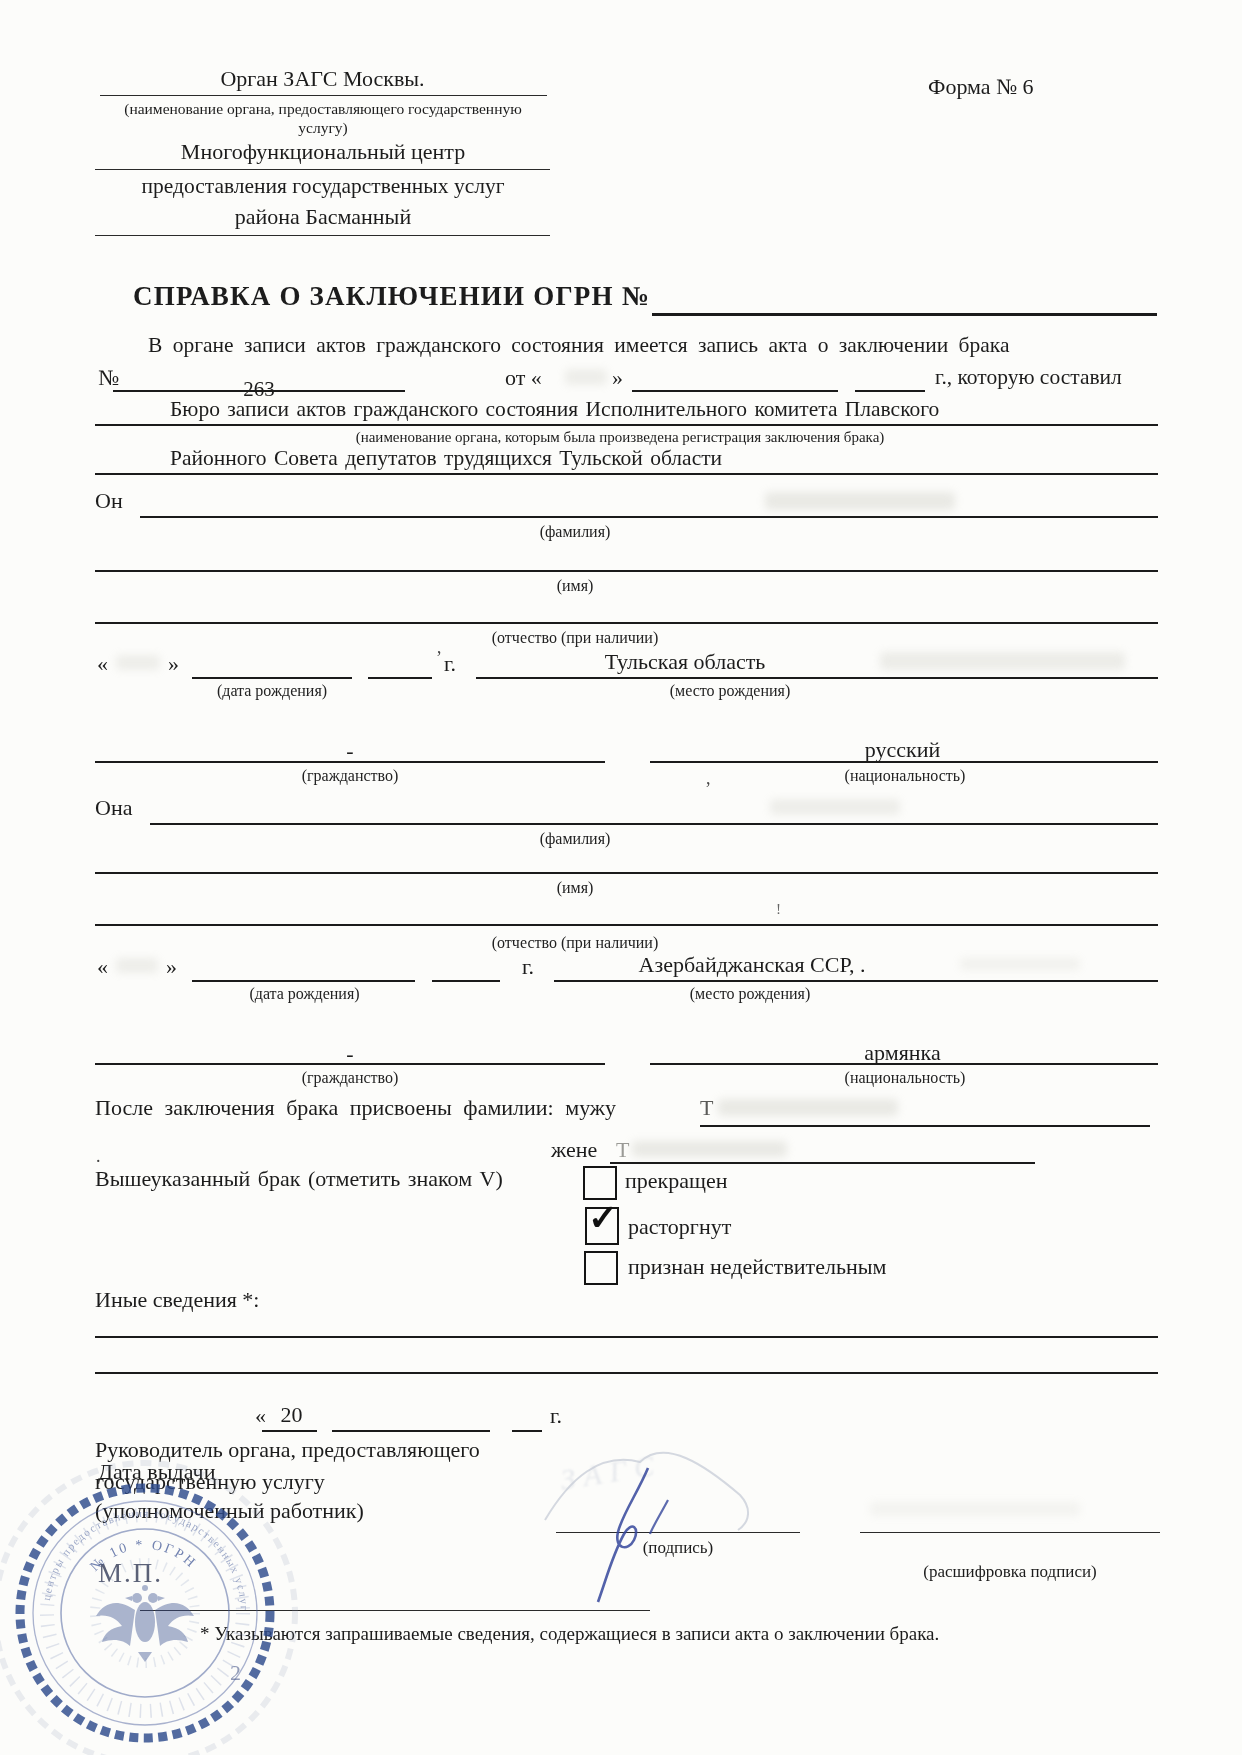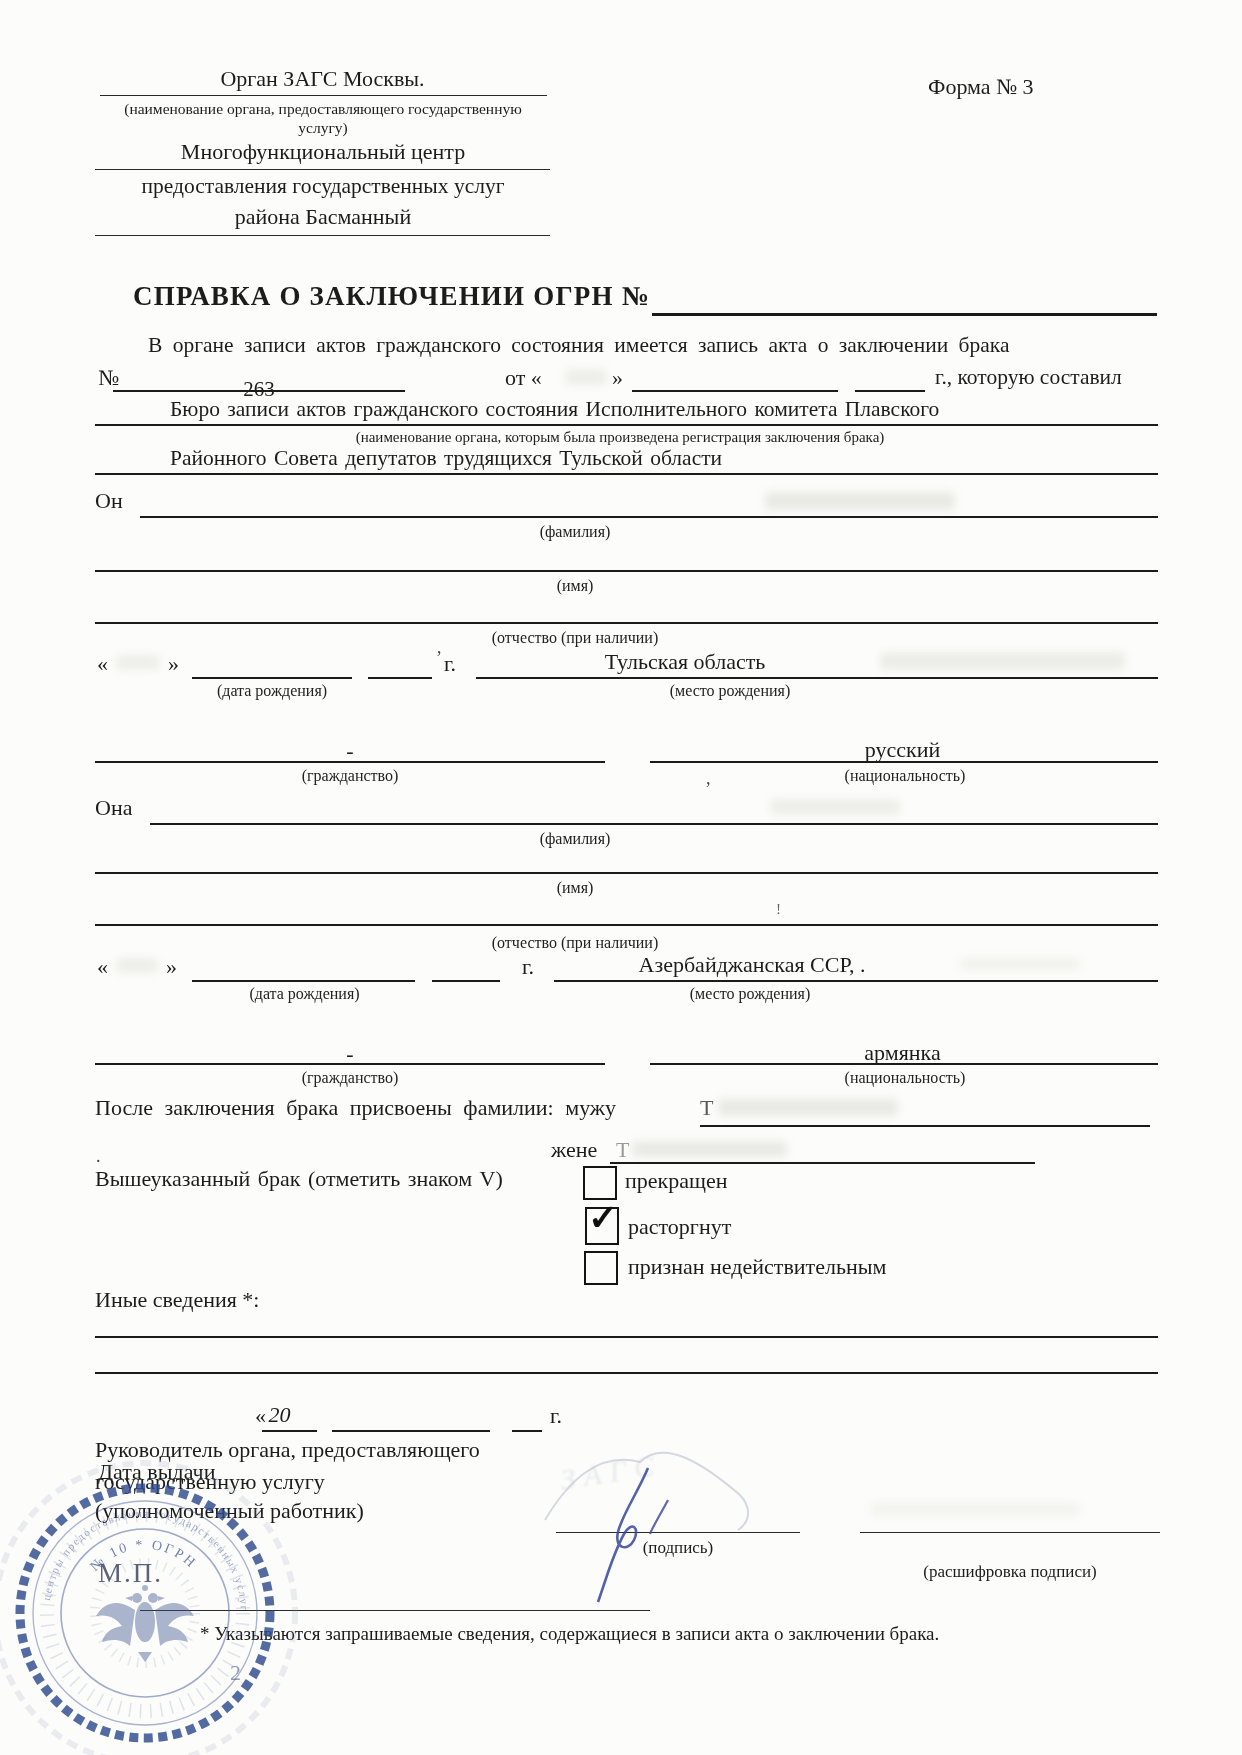"Форма № 3" div.t { text: 3 -> 6 }
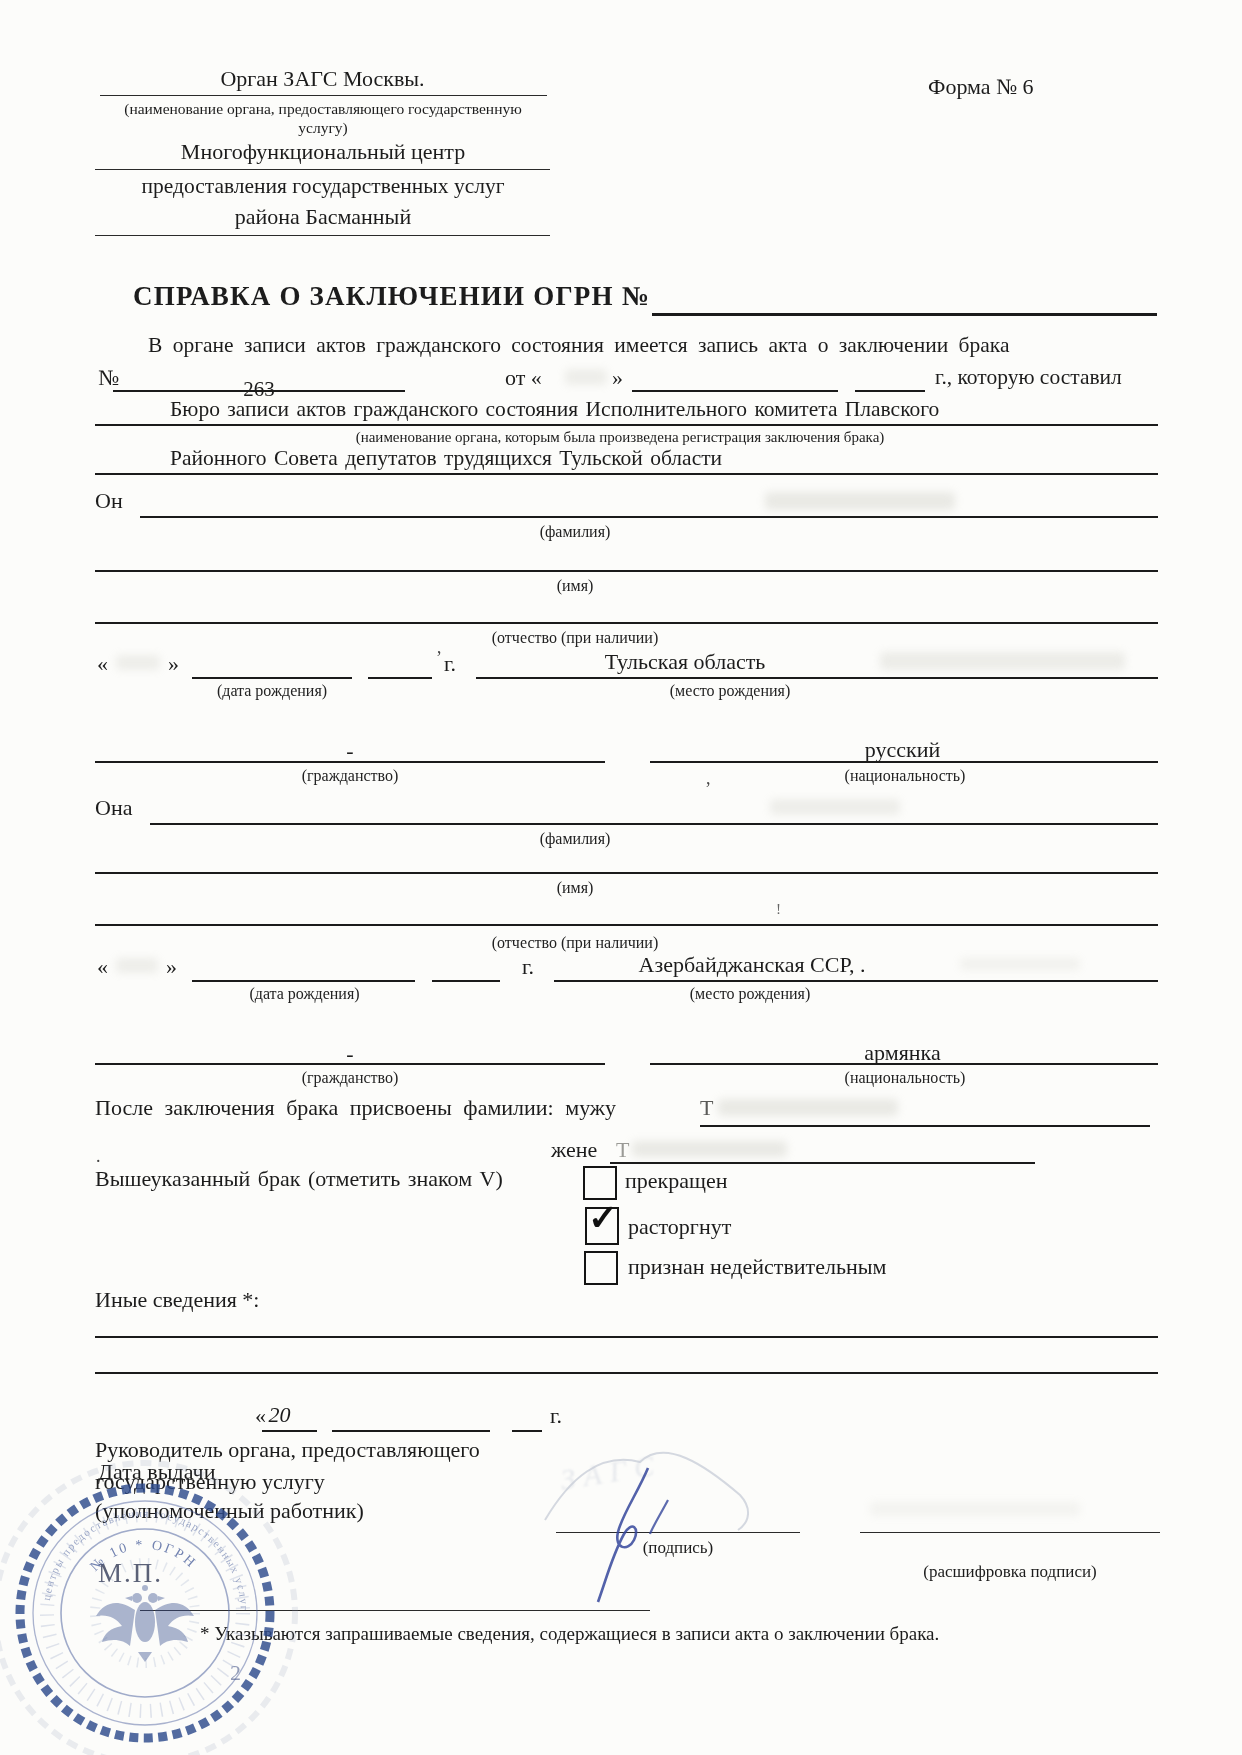"20" div.t { font-style: italic -> none; left: 252px -> 264px }
